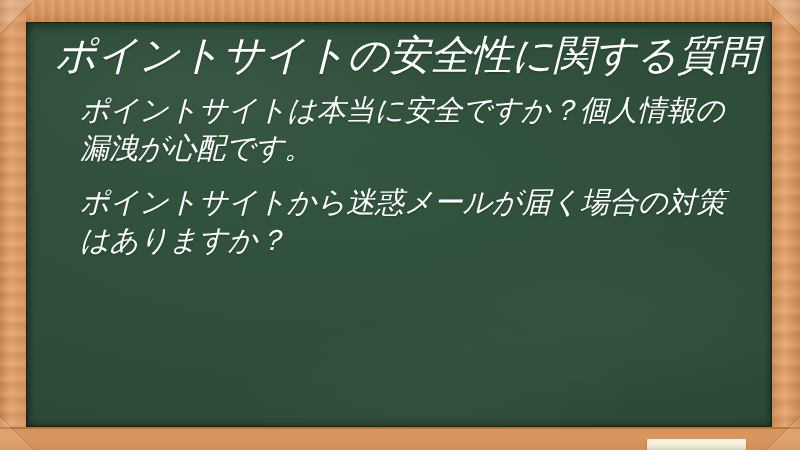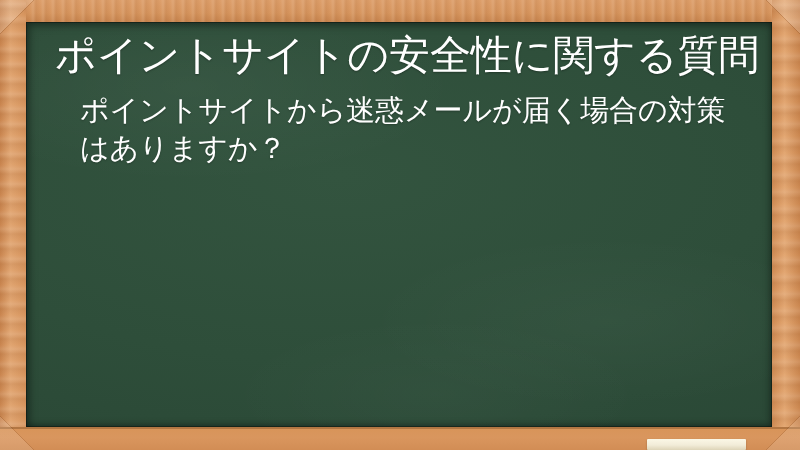"ポイントサイトの安全性に関する質問" .board { font-style: none -> italic }
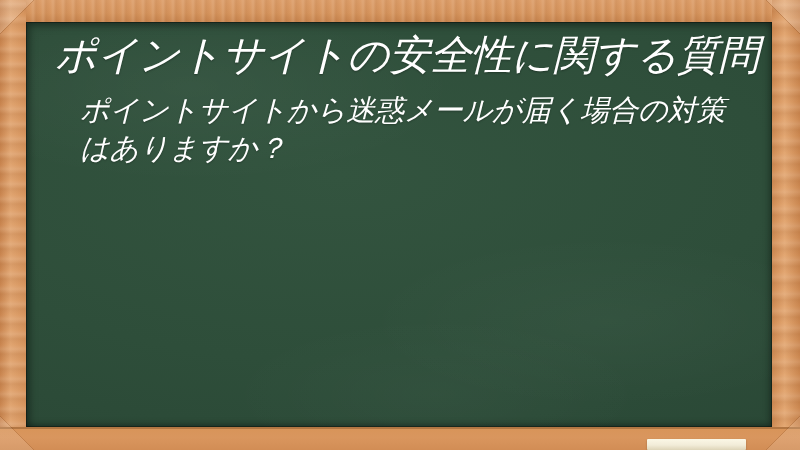"ポイントサイトは本当に安全ですか？個人情報の漏洩が心配です。" li.q-item { html: none -> <li>ポイントサイトは本当に安全ですか？個人情報の漏洩が心配です。</li> }
